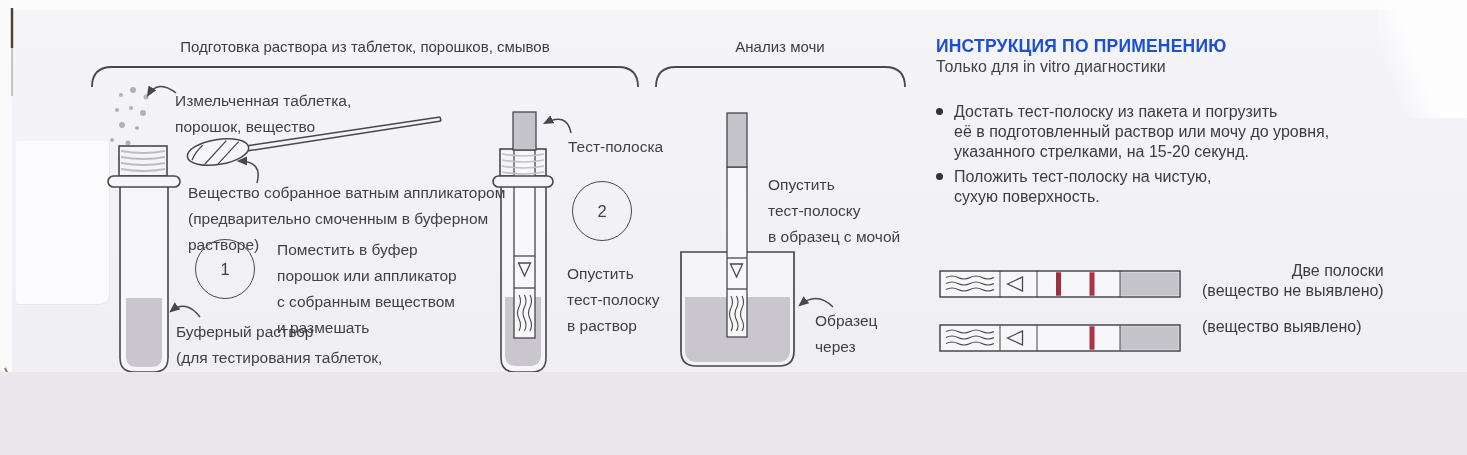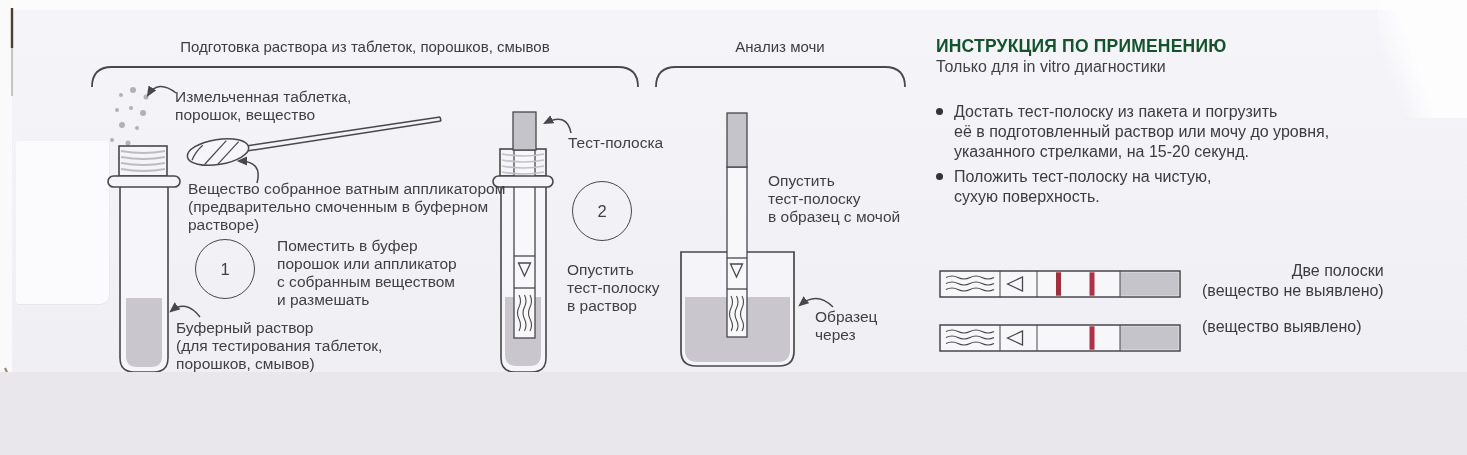"ИНСТРУКЦИЯ ПО ПРИМЕНЕНИЮ" .ins-title { color: #14532d -> #1d4ed8 }
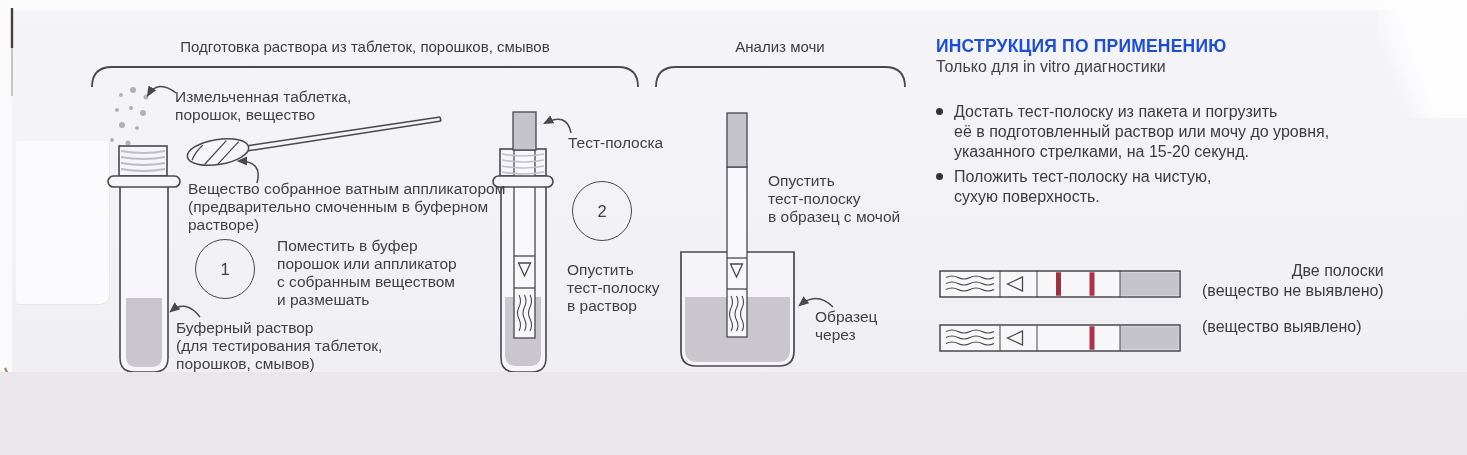"Измельченная таблетка," .lbl { line-height: 18px -> 26px }
